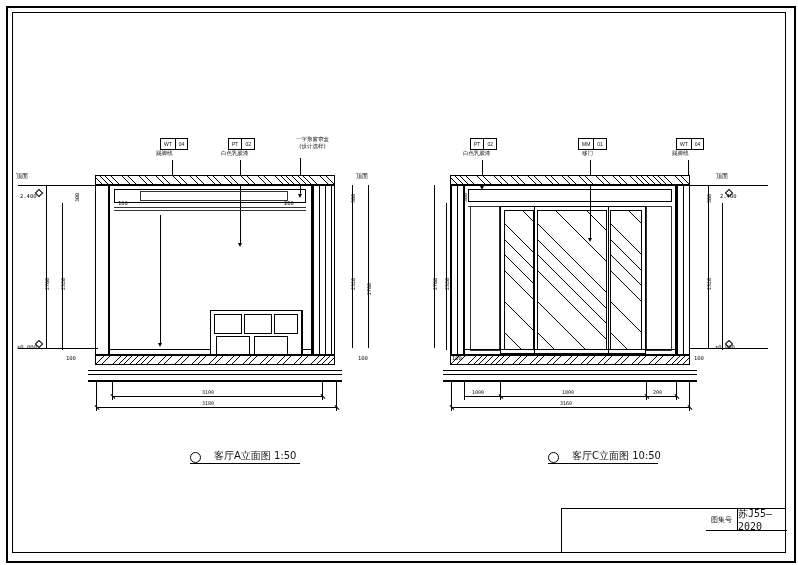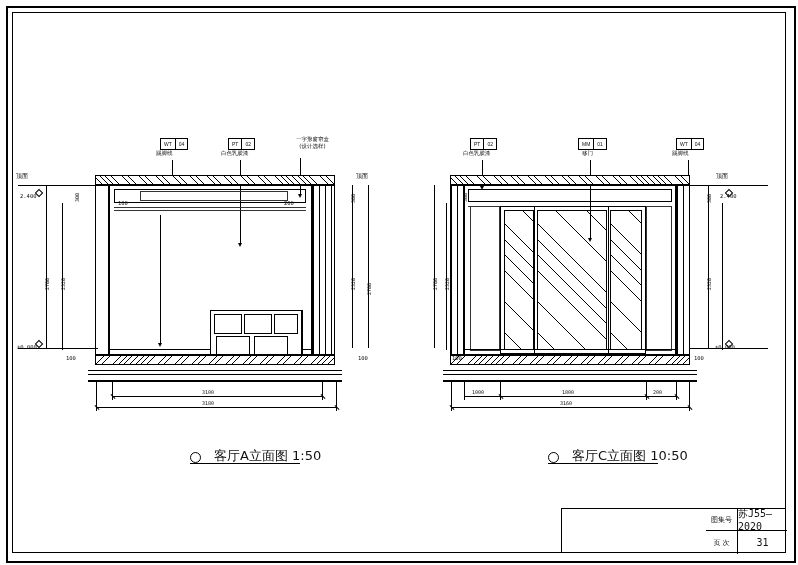"客厅A立面图 1:50" .title-cn { font-size: 13px -> 10px }
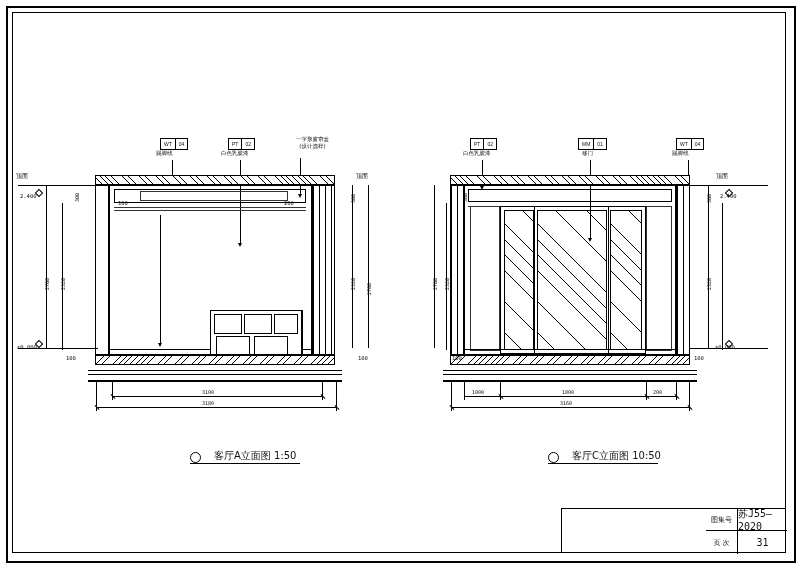"页 次" div.r2 { html: <div> <div>页 次</div> <div>31</div> </div> -> none }
